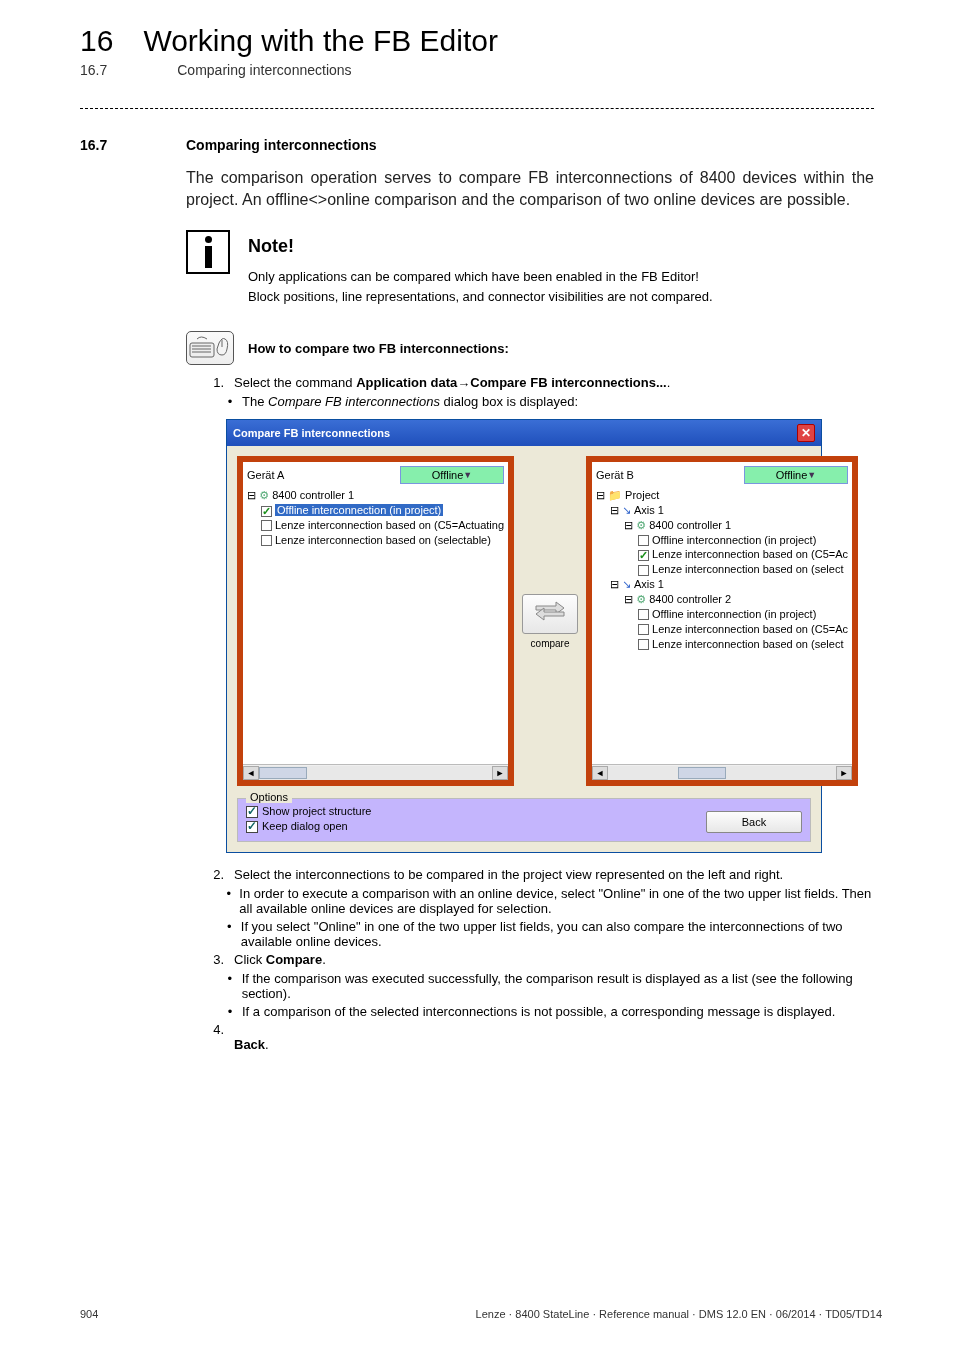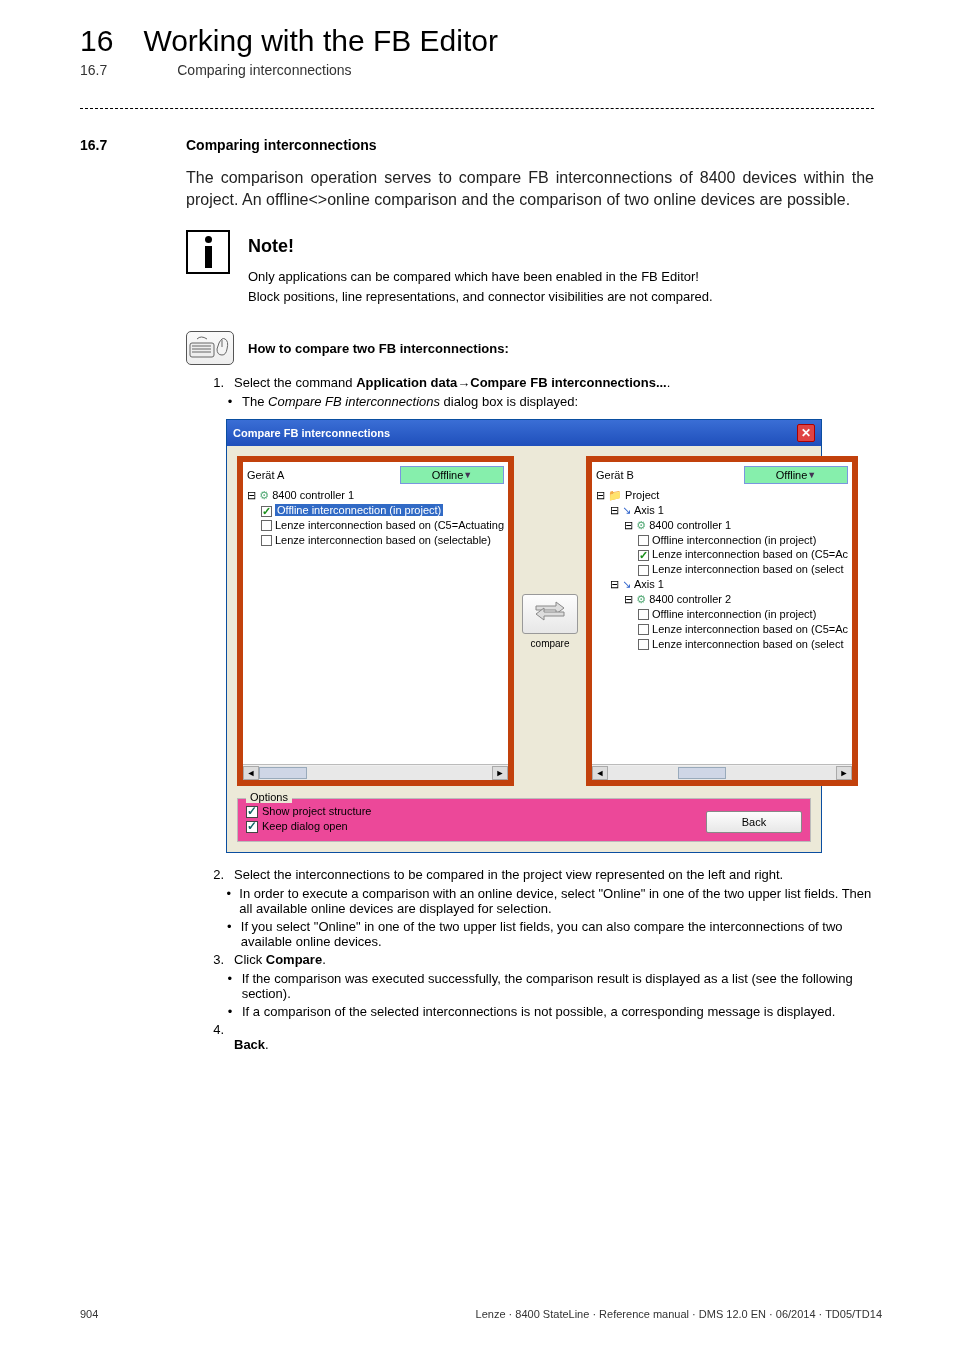"Options" .options-box { background: #ec4899 -> #c4b5fd }
